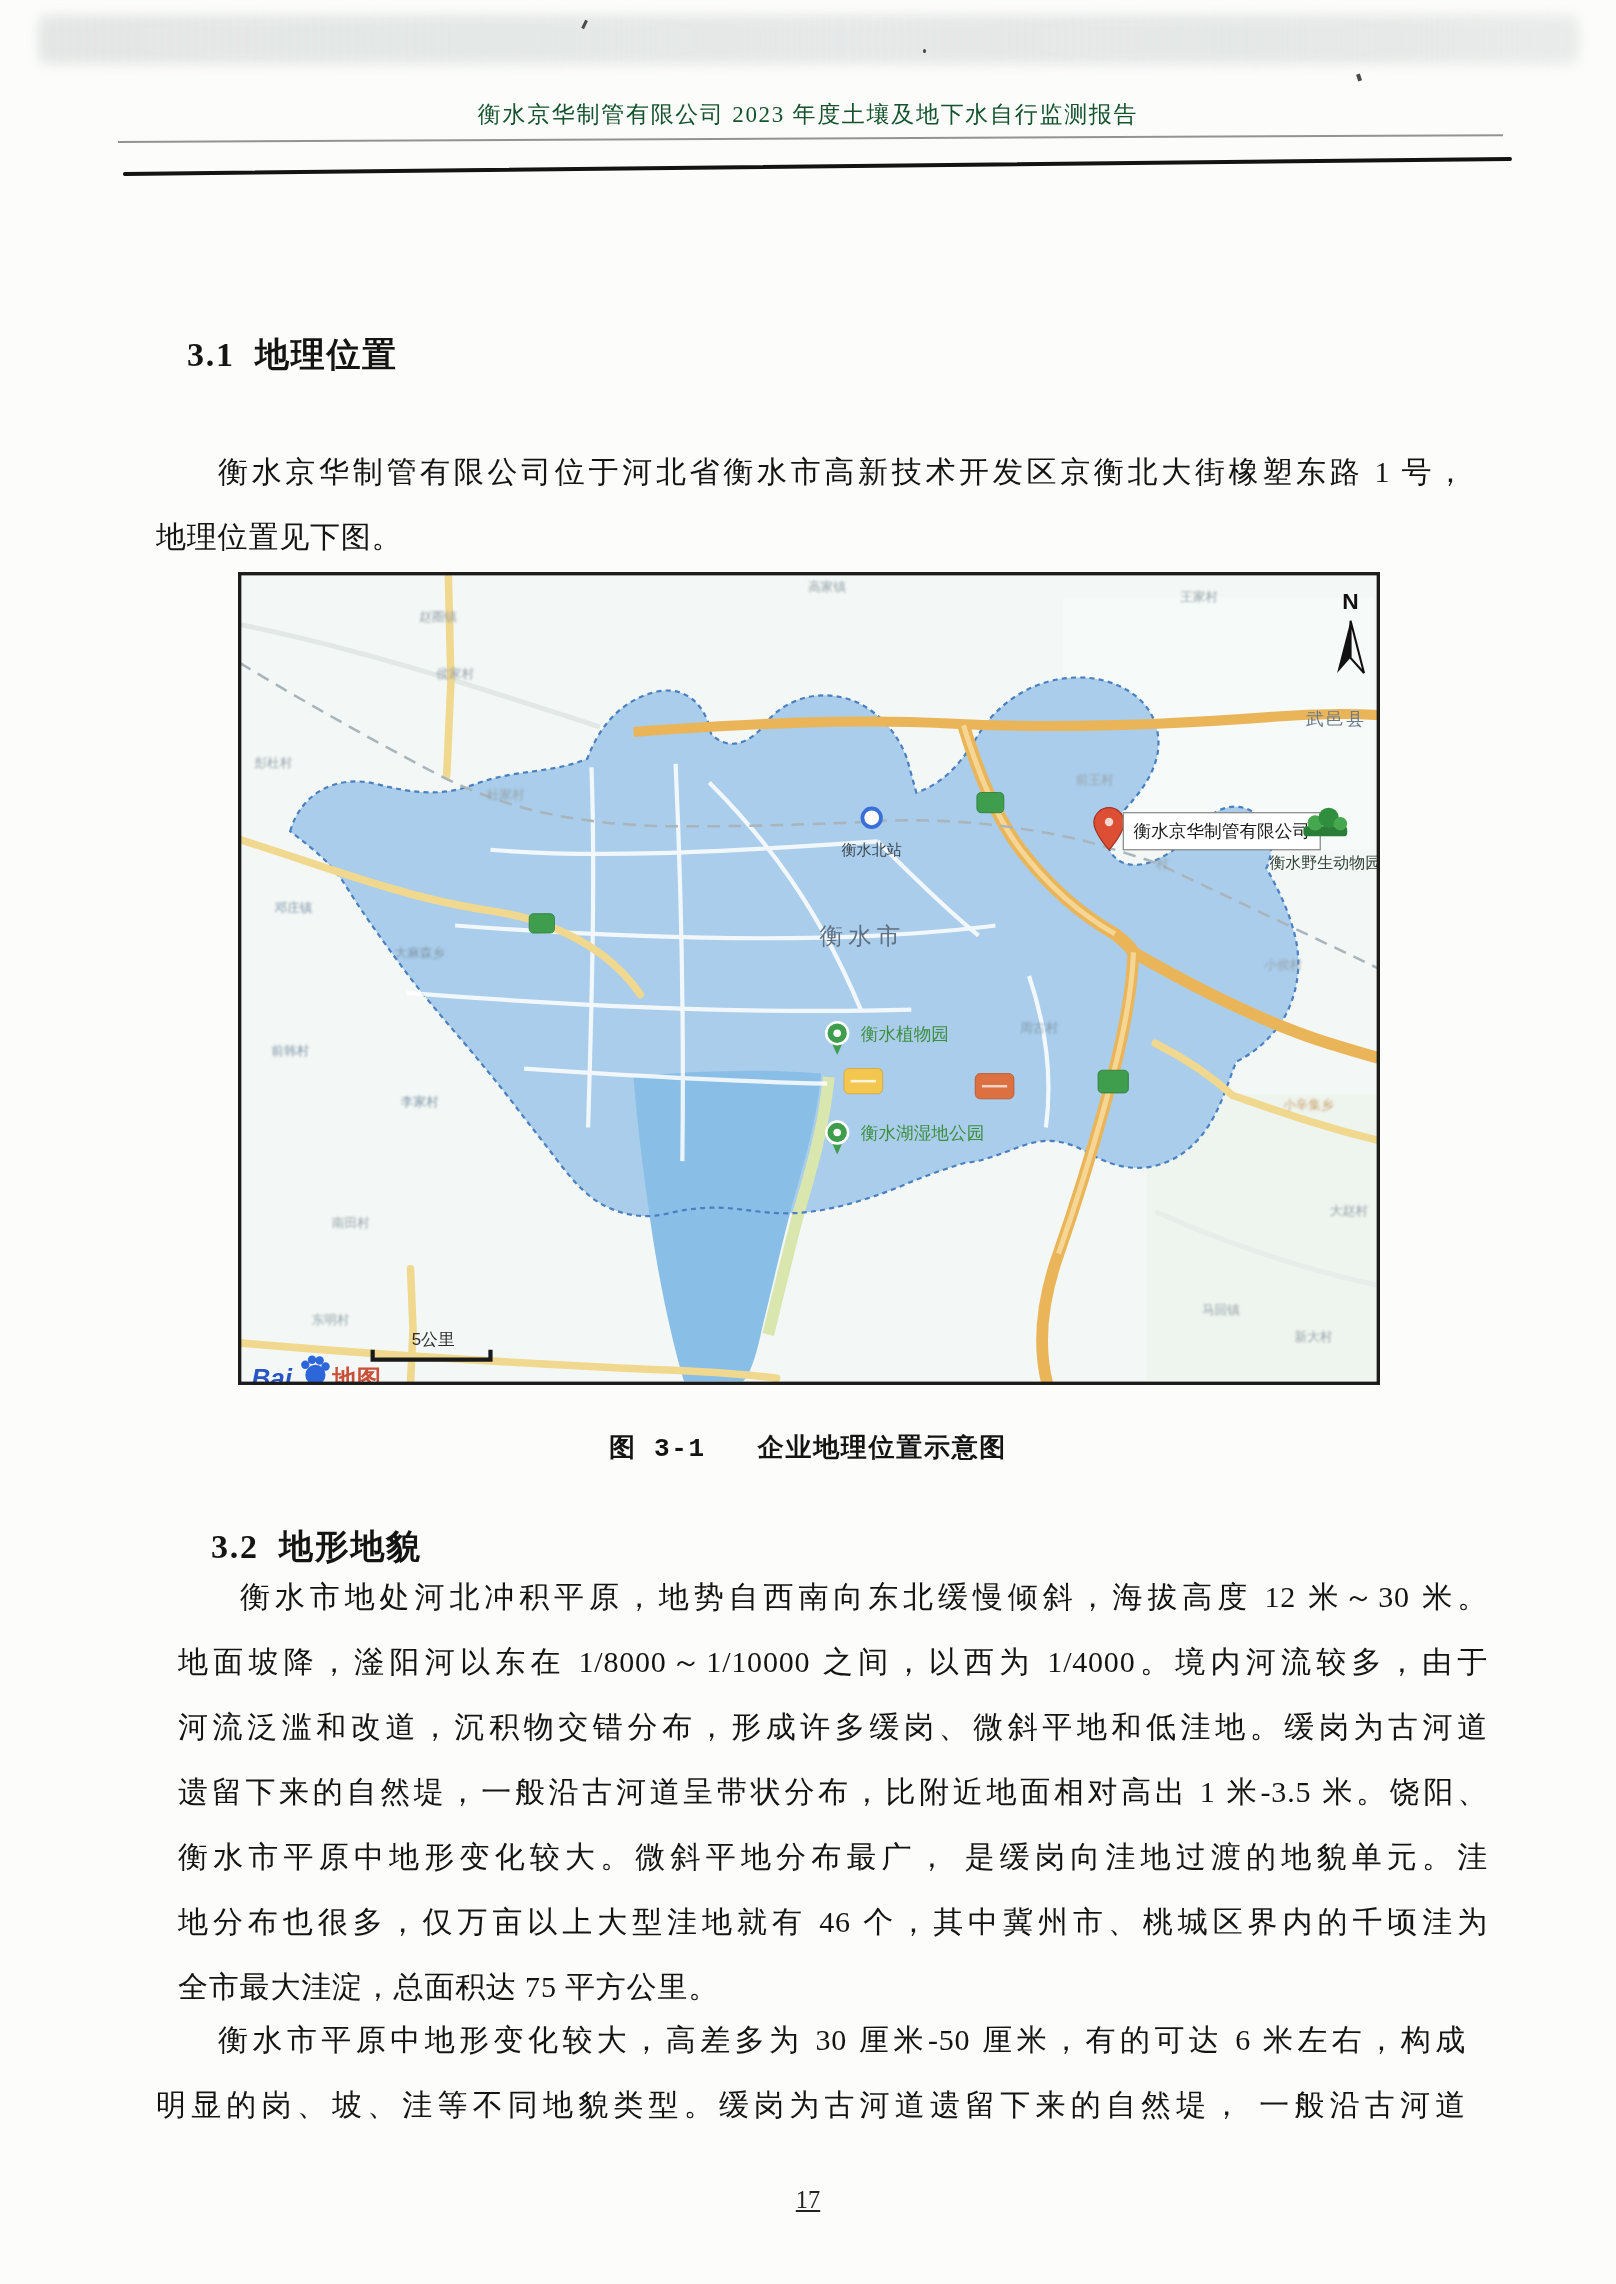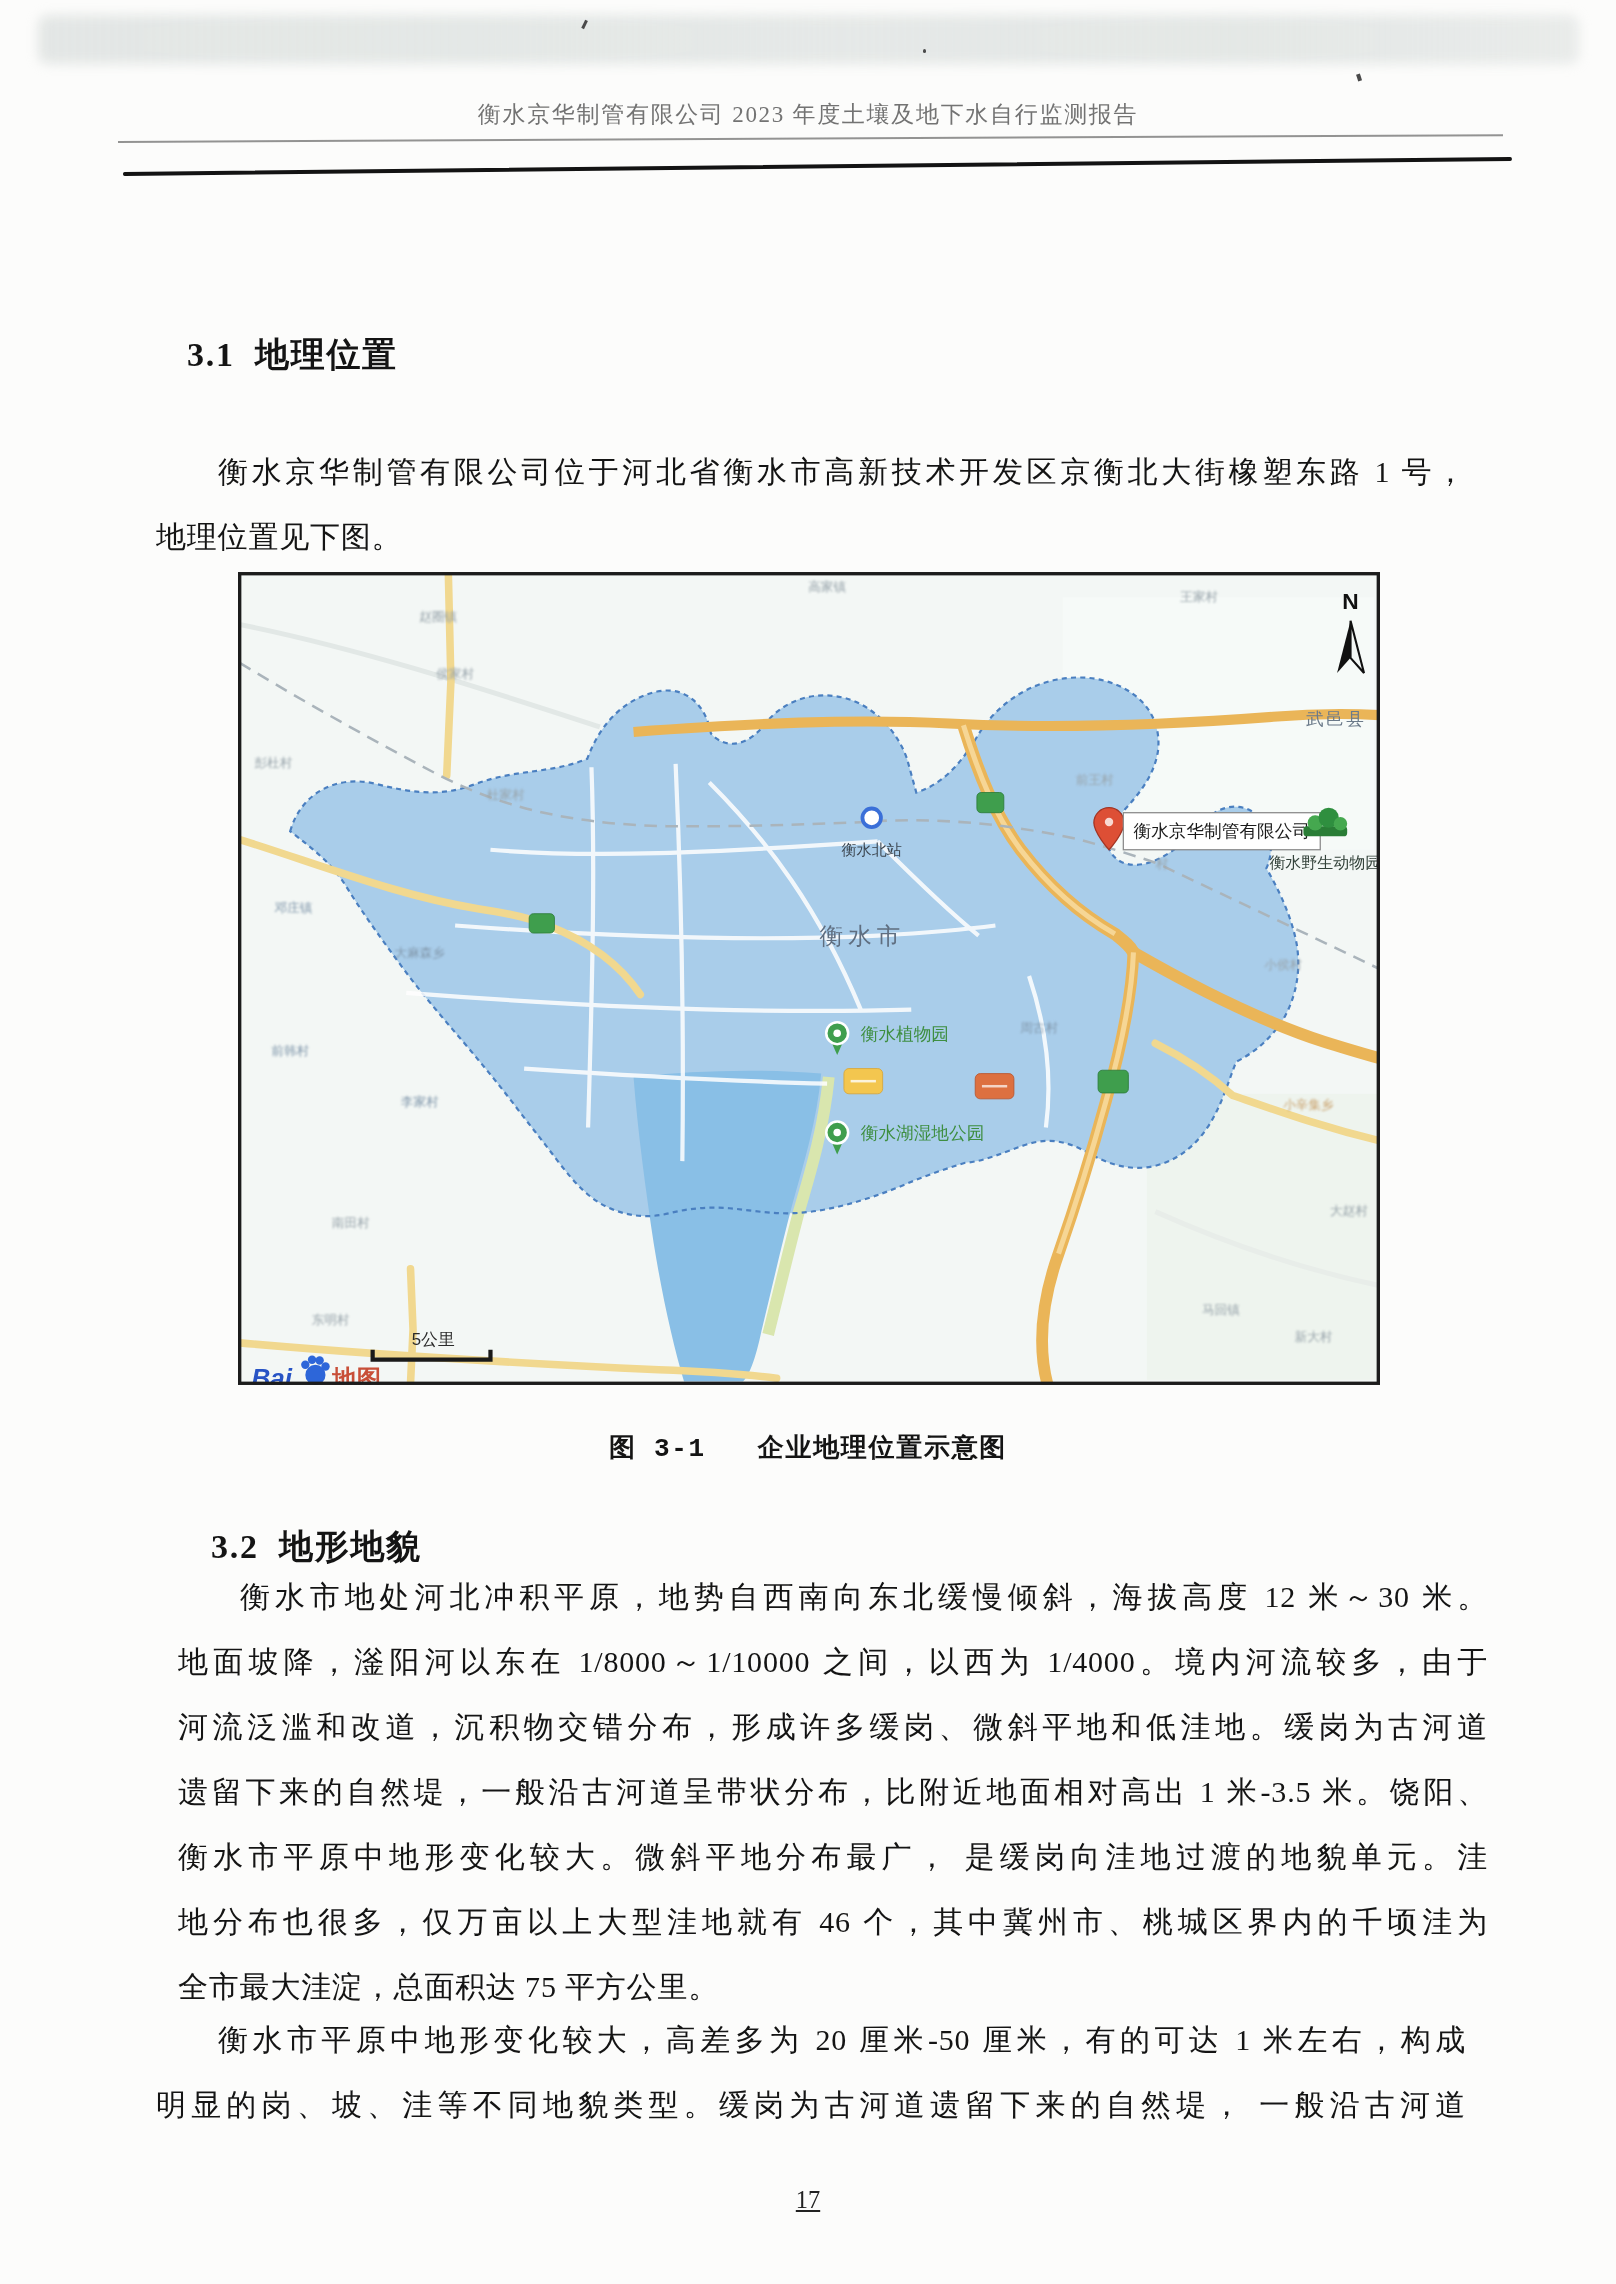"衡水京华制管有限公司 2023 年度土壤及地下水自行监测报告" .hdr { color: #737373 -> #14532d }
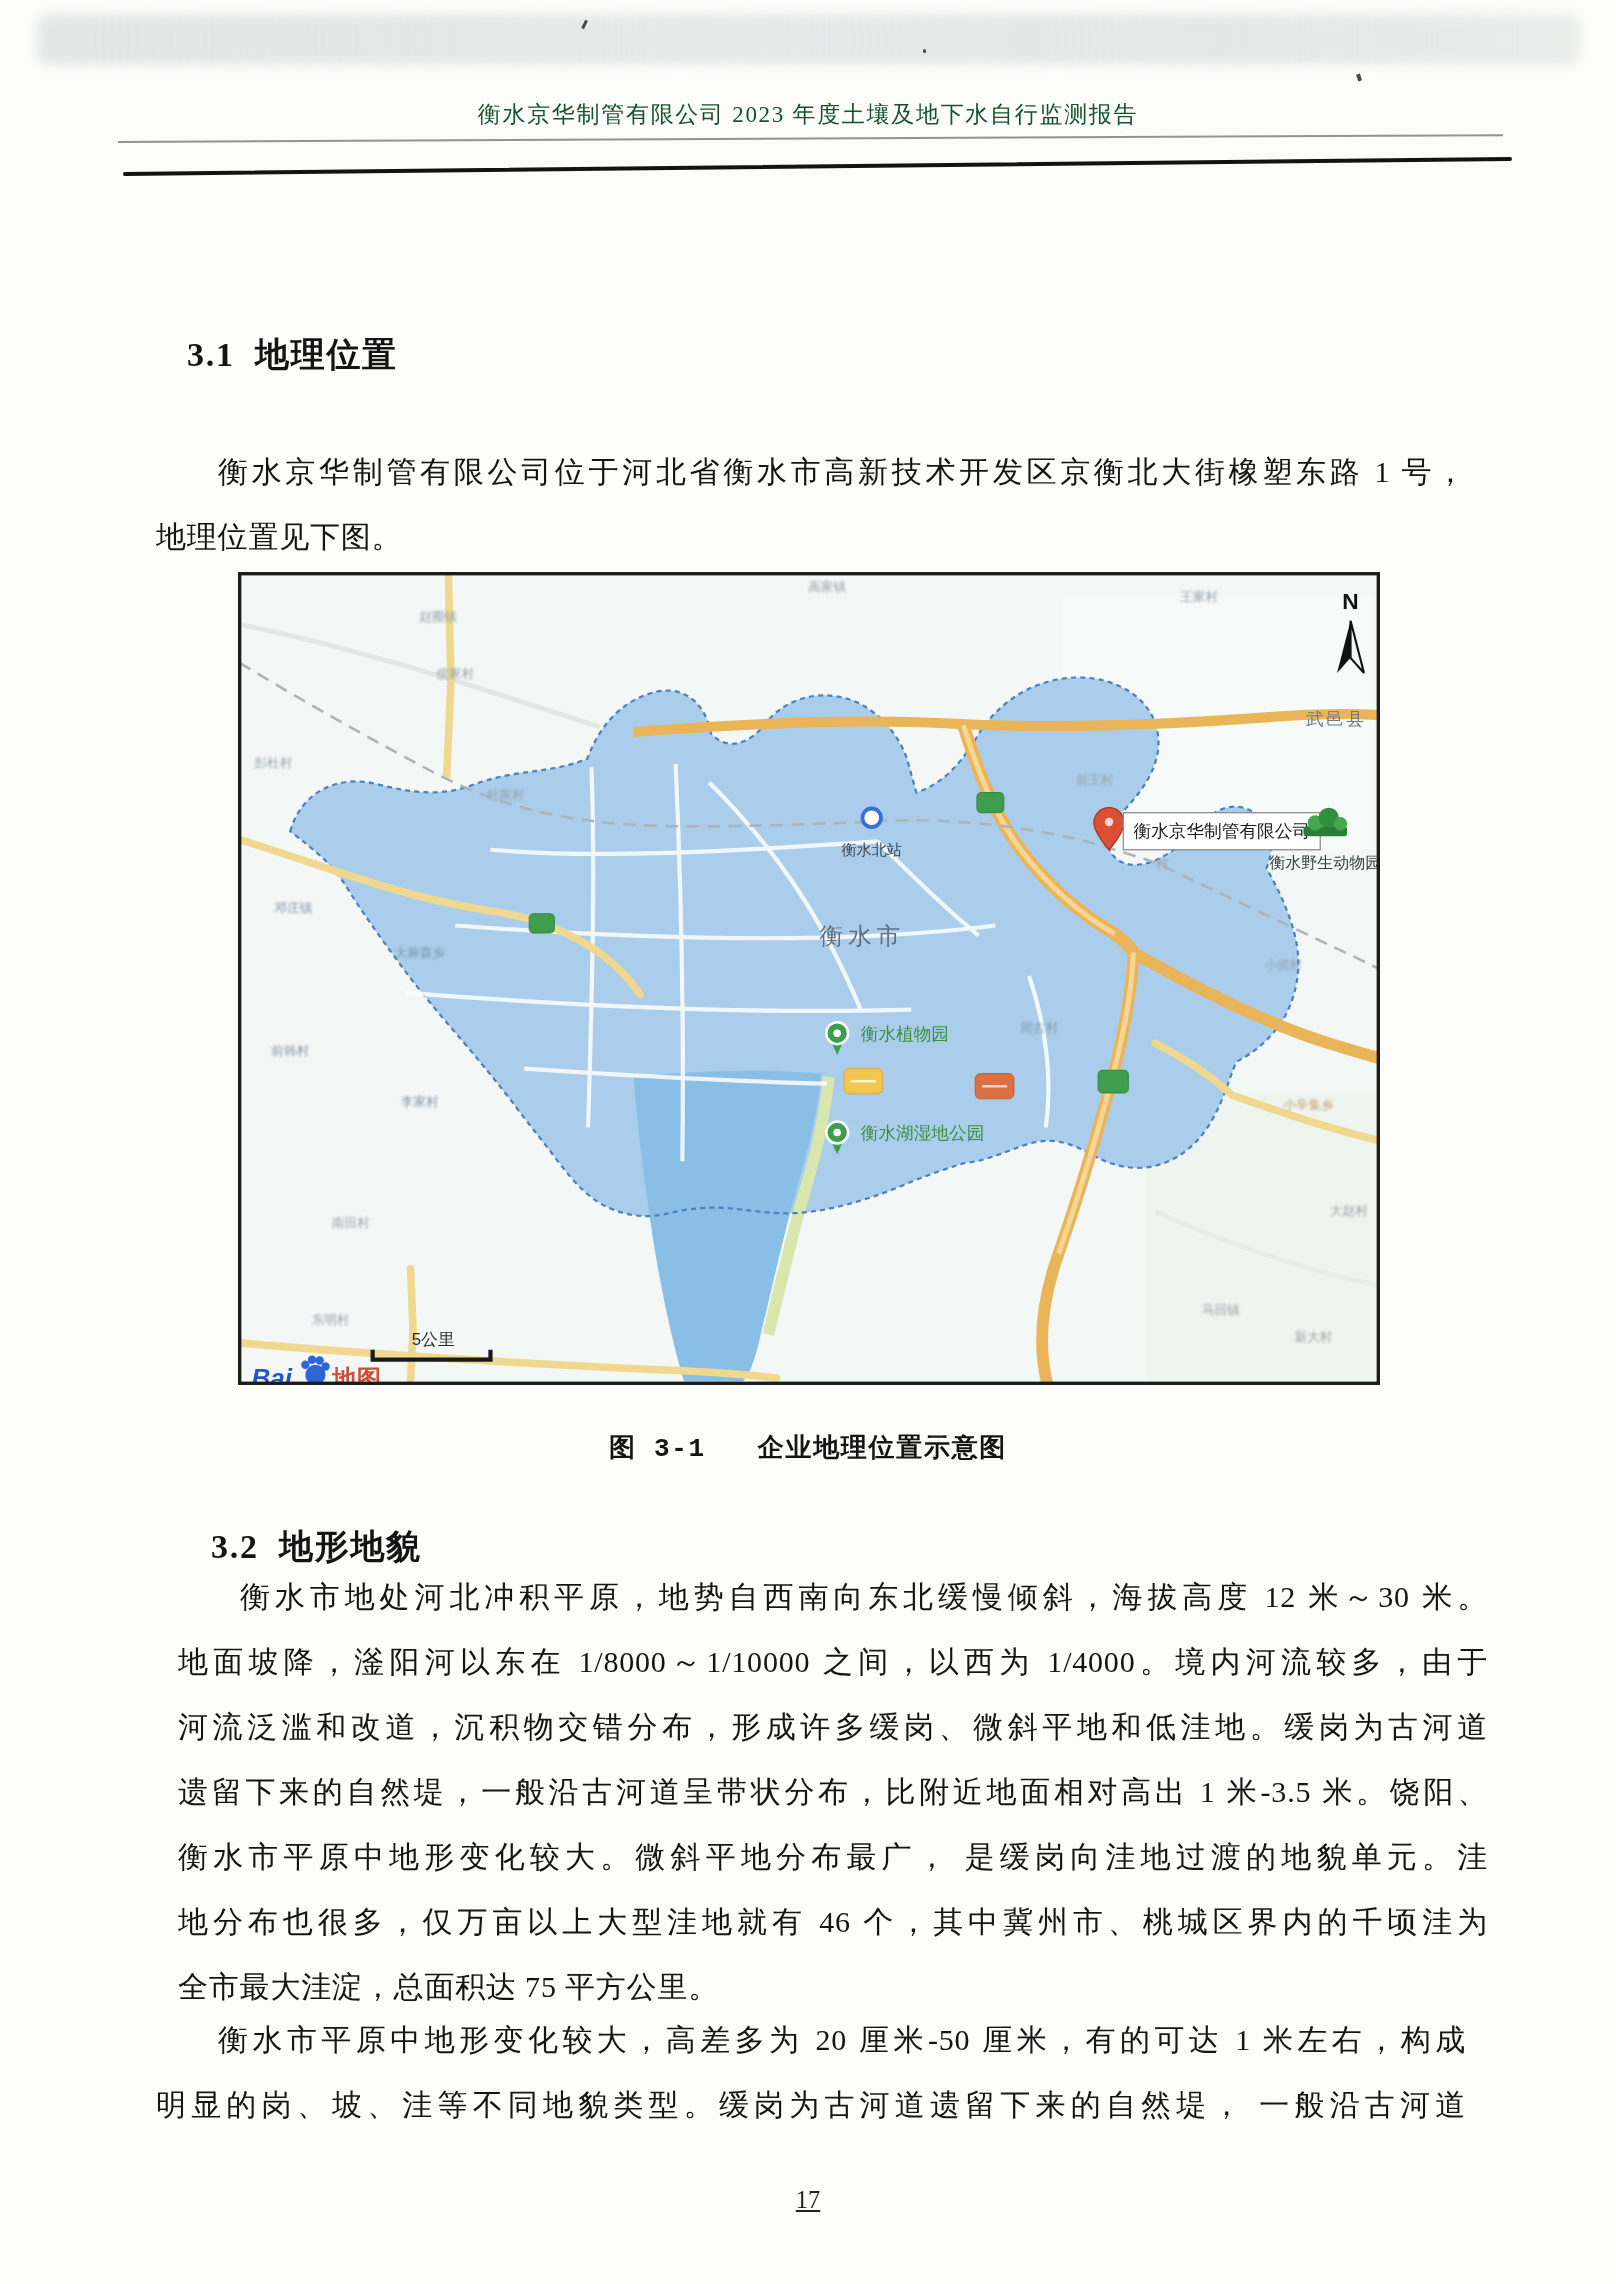"衡水市平原中地形变化较大，高差多为 20 厘米-50 厘米，有的可达 1" div.bline { text: 20 厘米-50 厘米，有的可达 1 -> 30 厘米-50 厘米，有的可达 6 }
